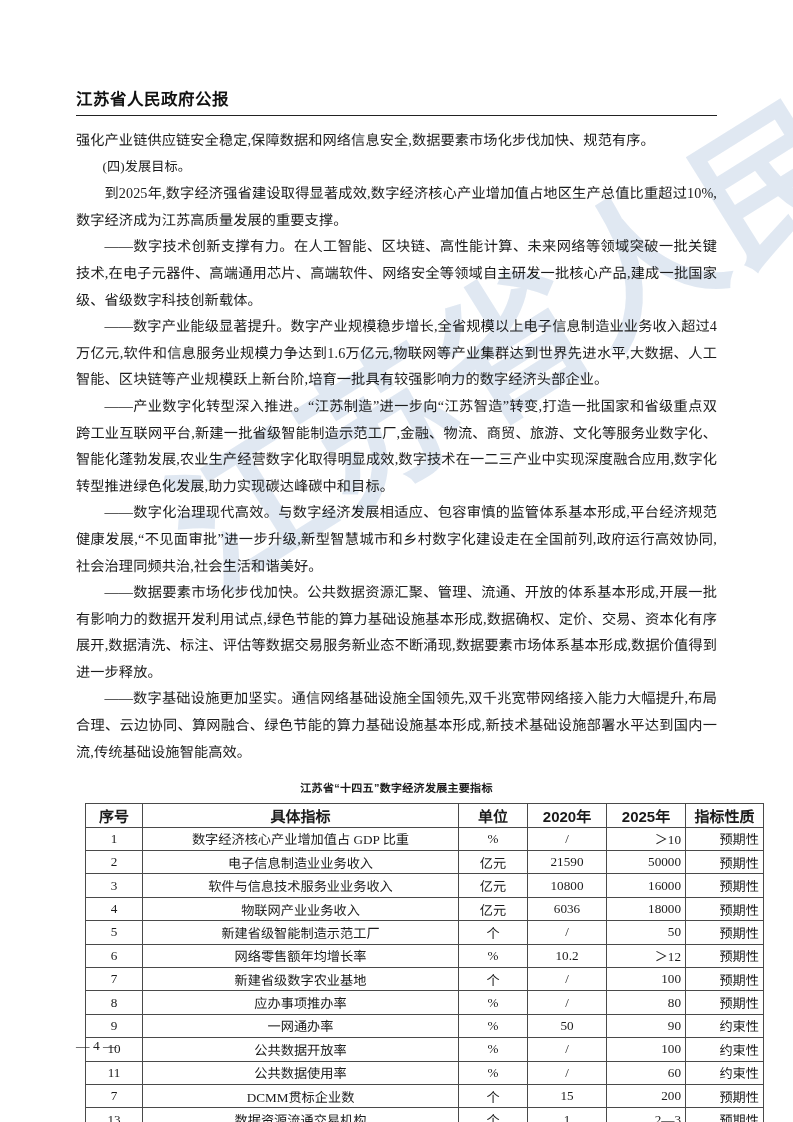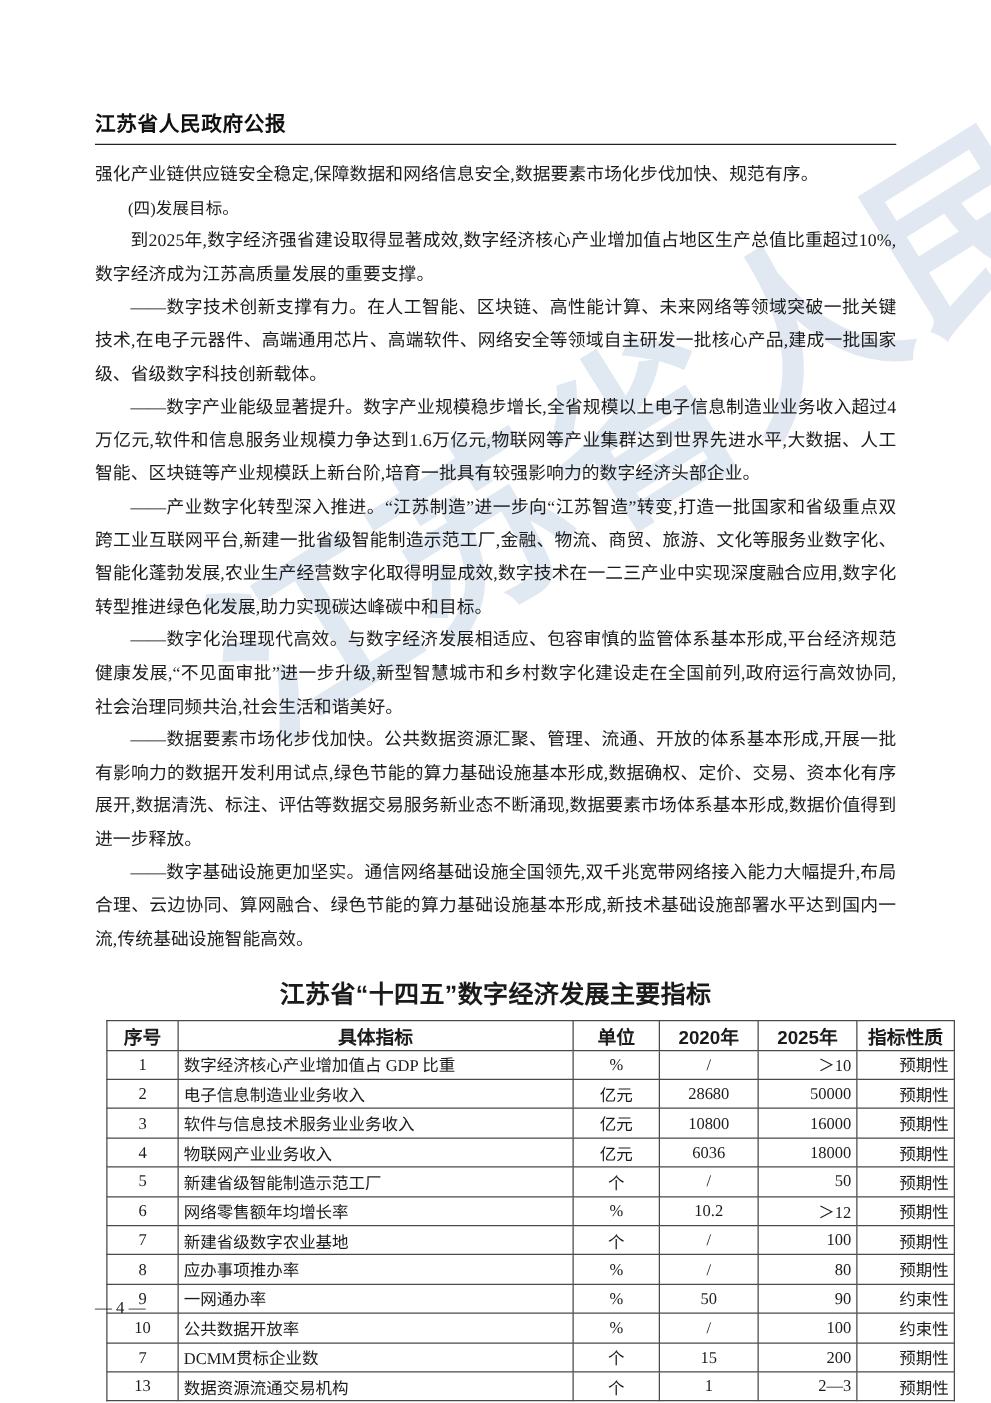"江苏省“十四五”数字经济发展主要指标" .table-title { font-size: 20px -> 11px }
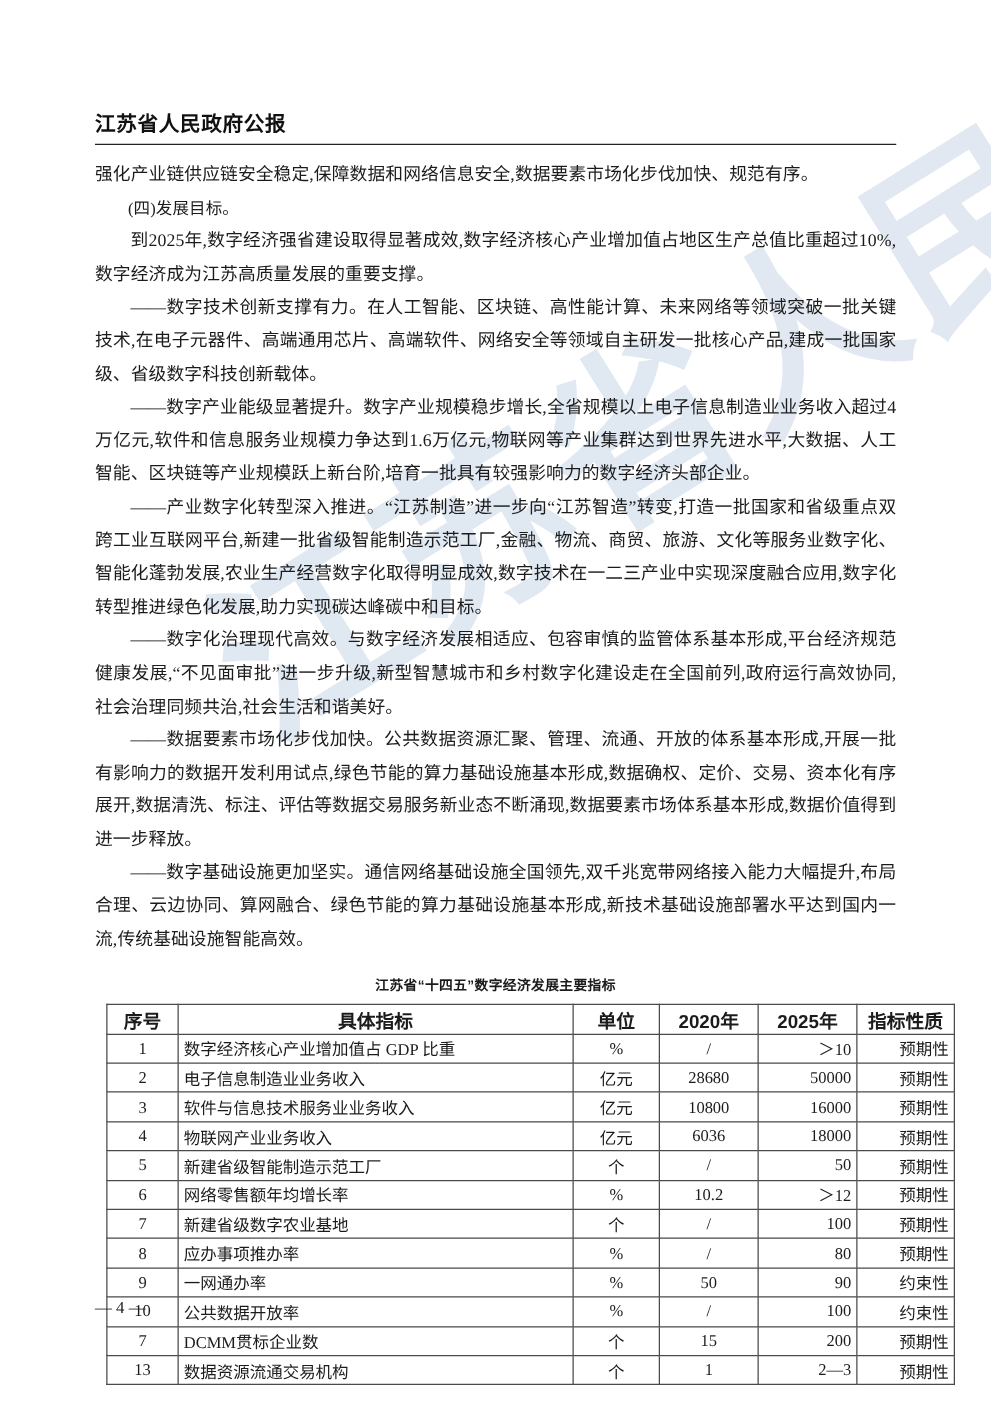"数字经济核心产业增加值占 GDP 比重" .c-name { text-align: left -> center }
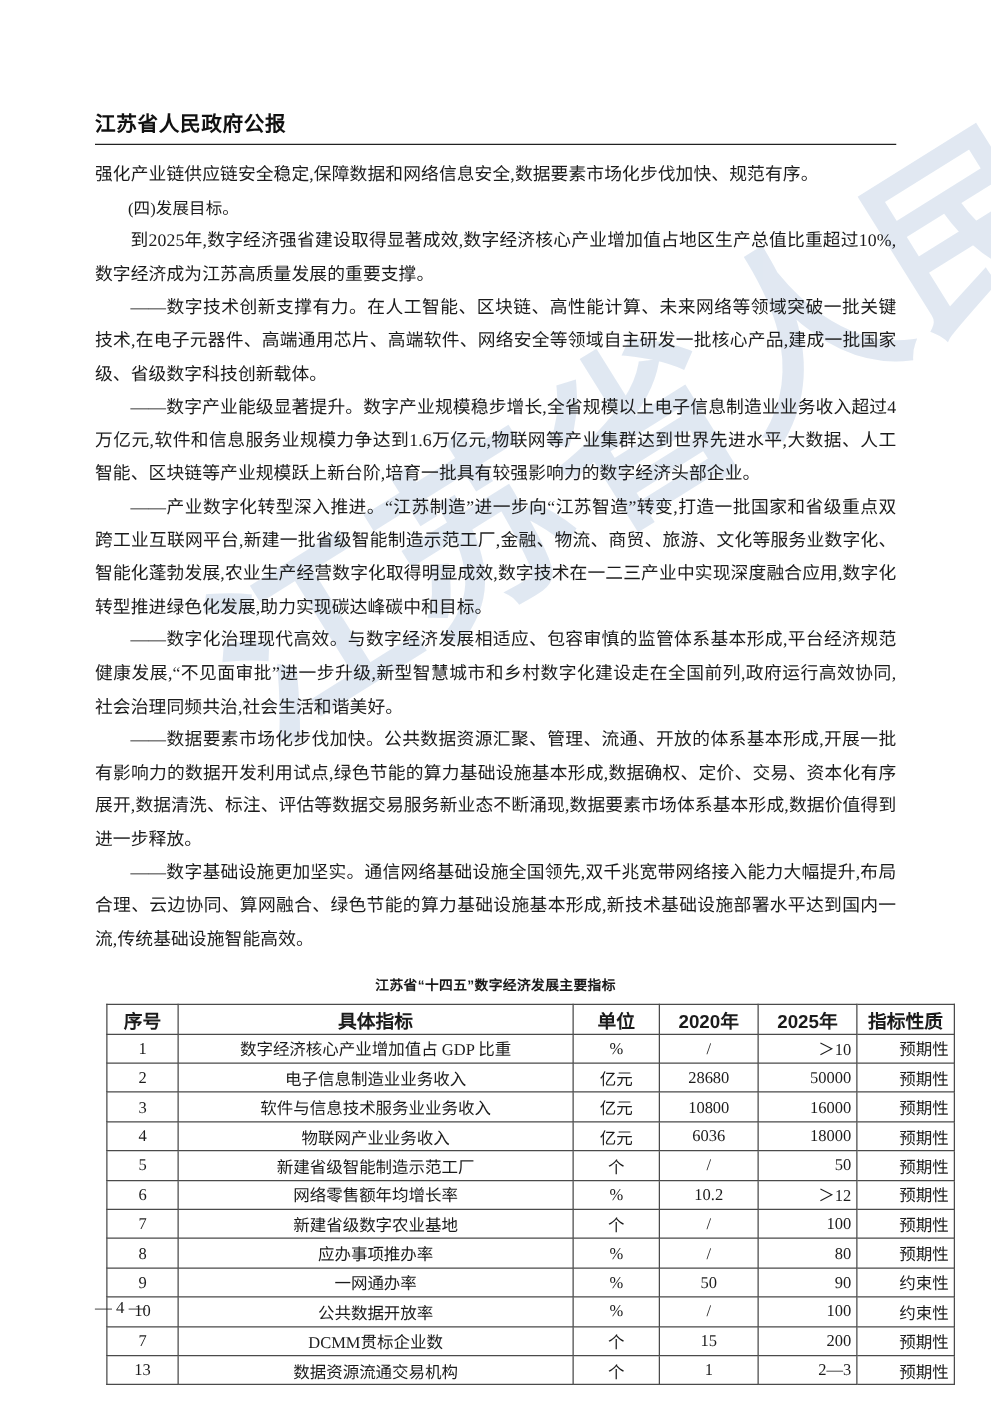"28680" td.c-y20 { text: 28680 -> 21590 }
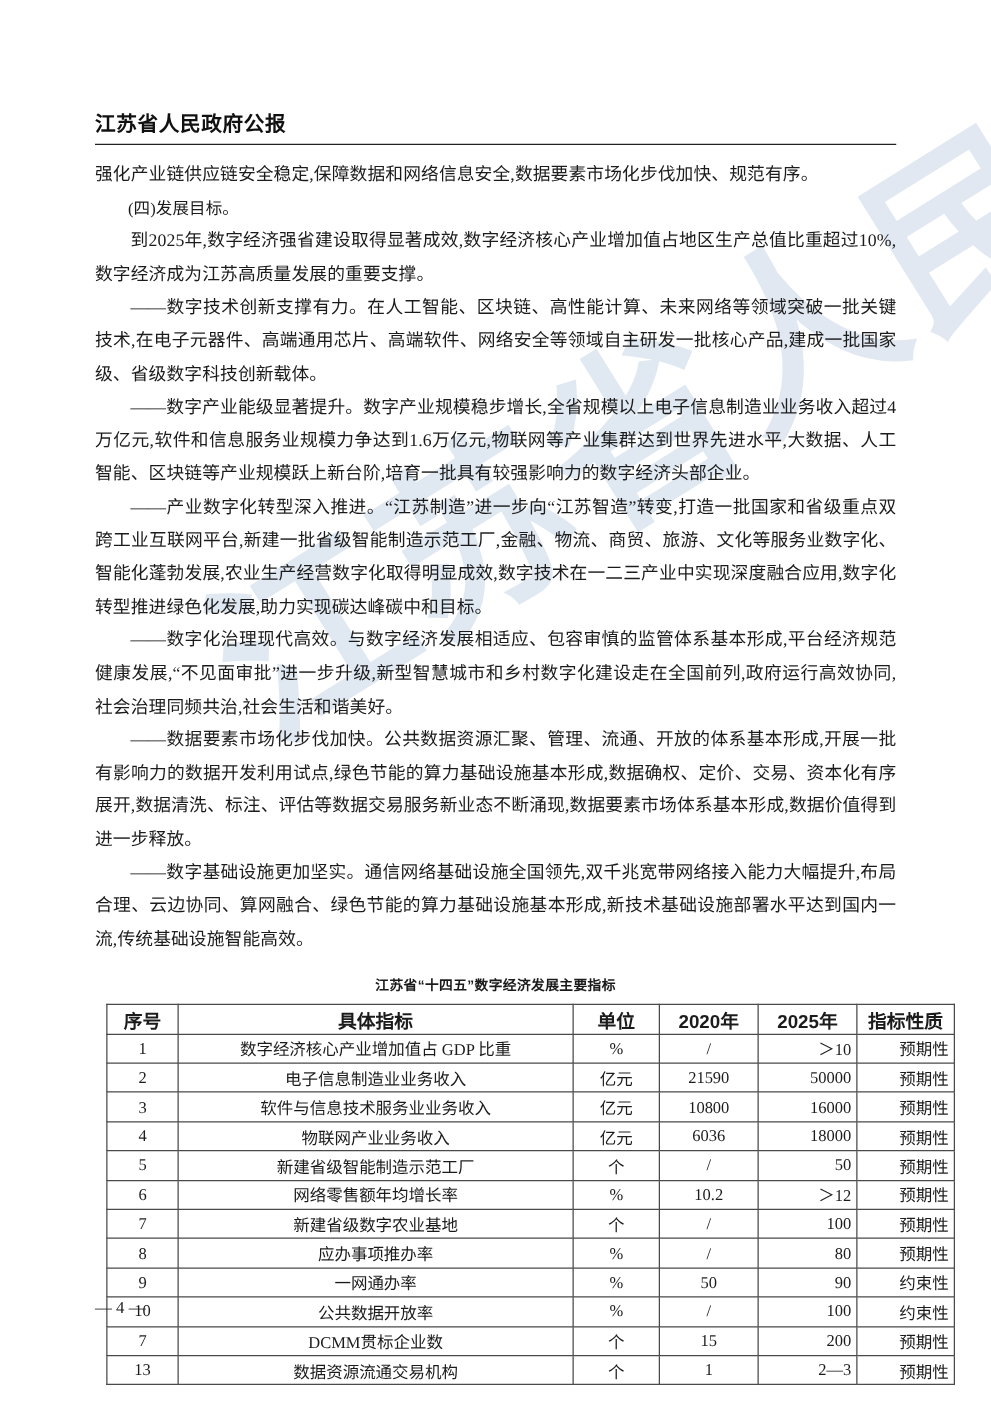"11" tr { html: none -> <tr> <td>11</td> <td>公共数据使用率</td> <td>%</td> <td>/</td> <td>60</td> <td>约束性</td> </tr> }
